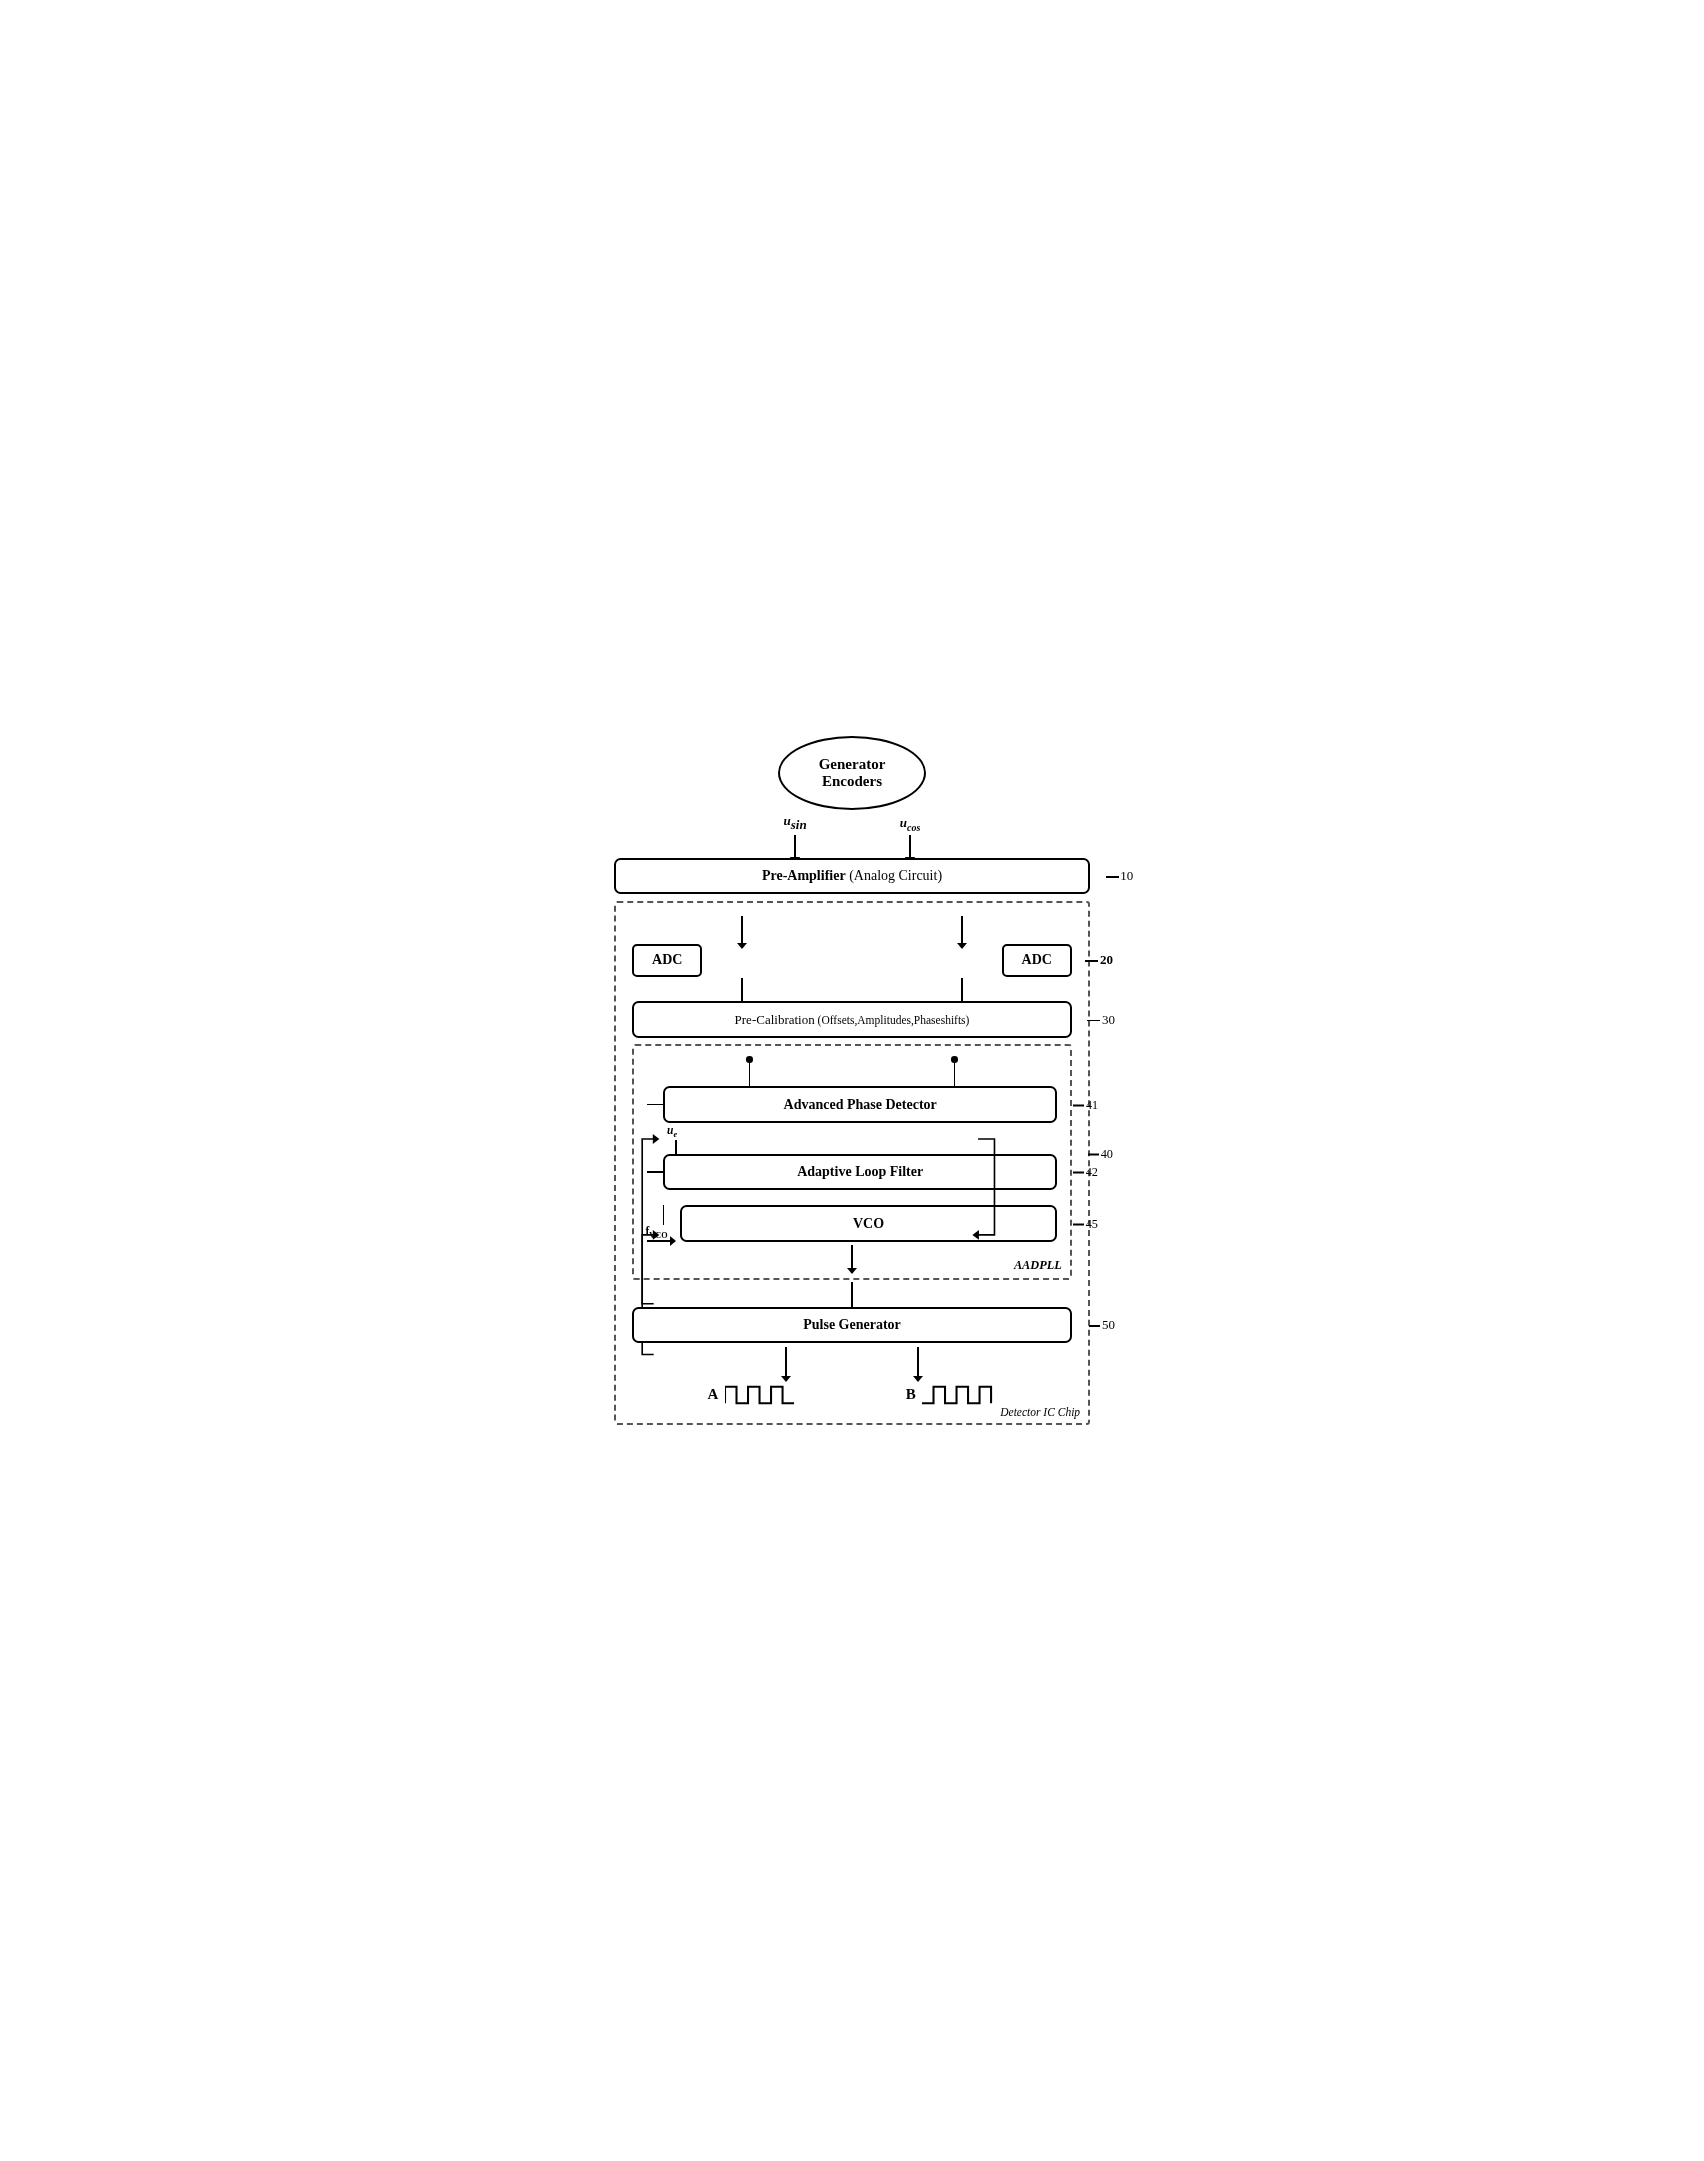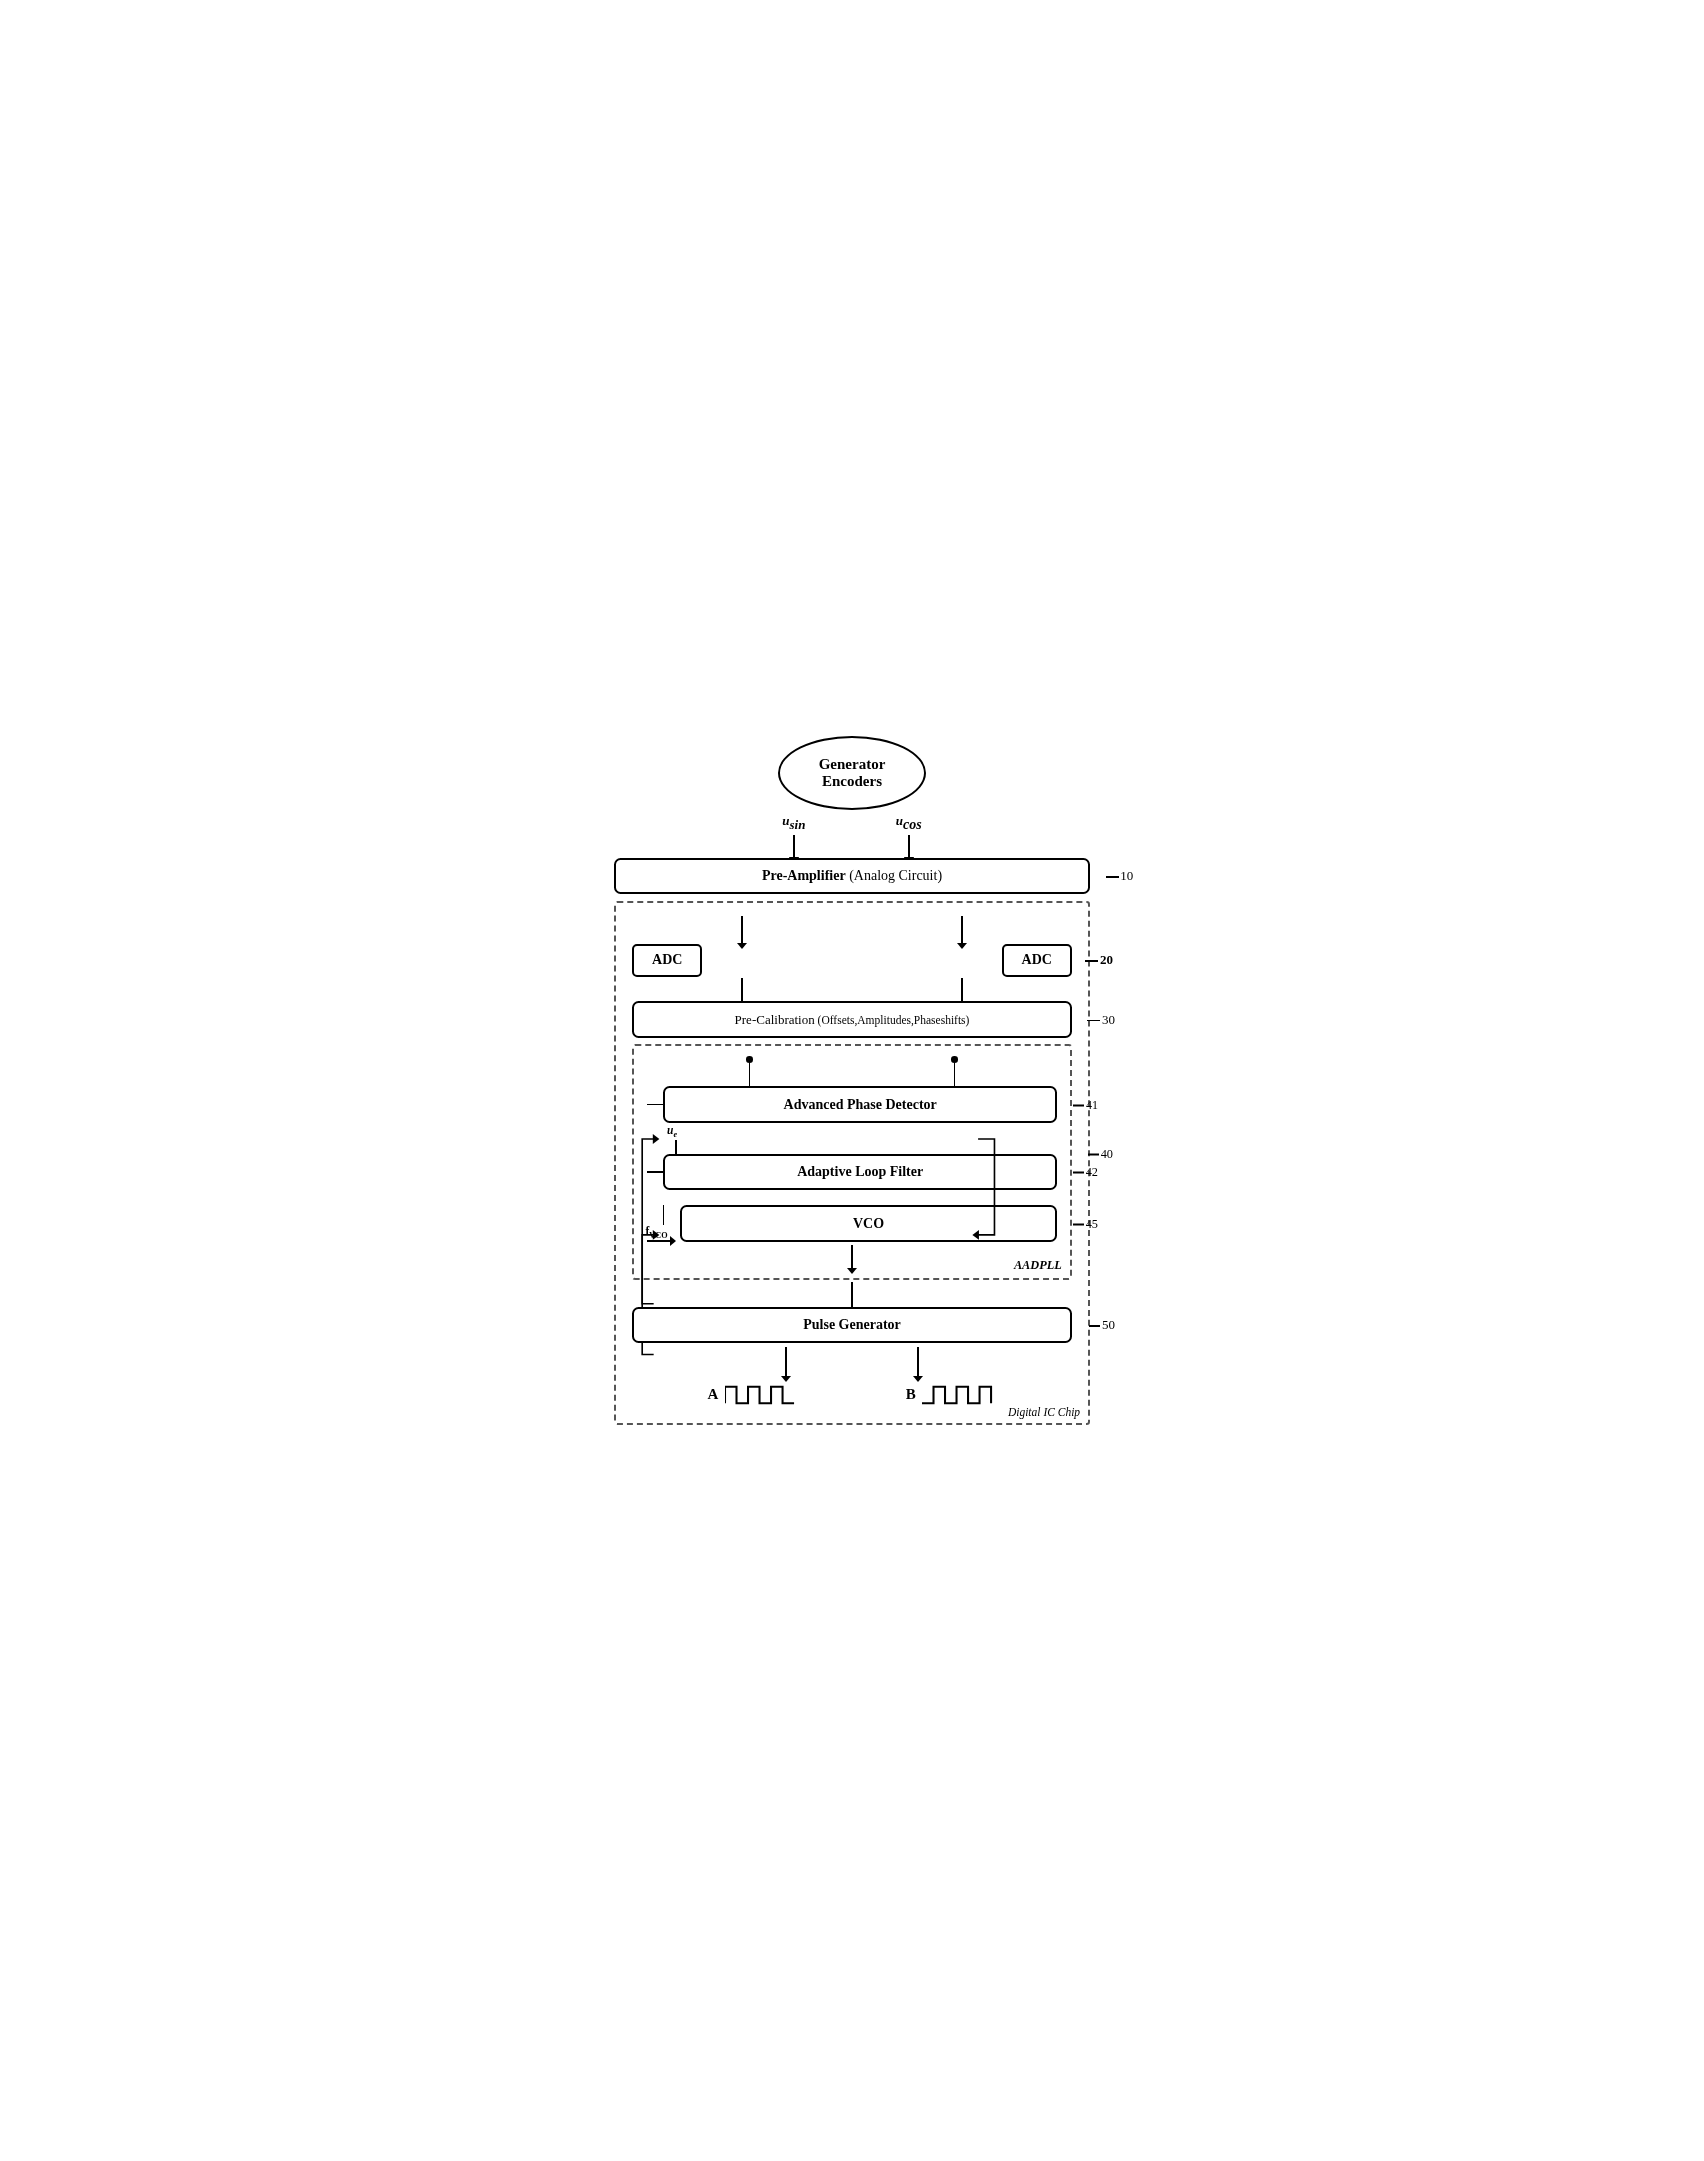"cos" span { font-size: 14px -> 10px }
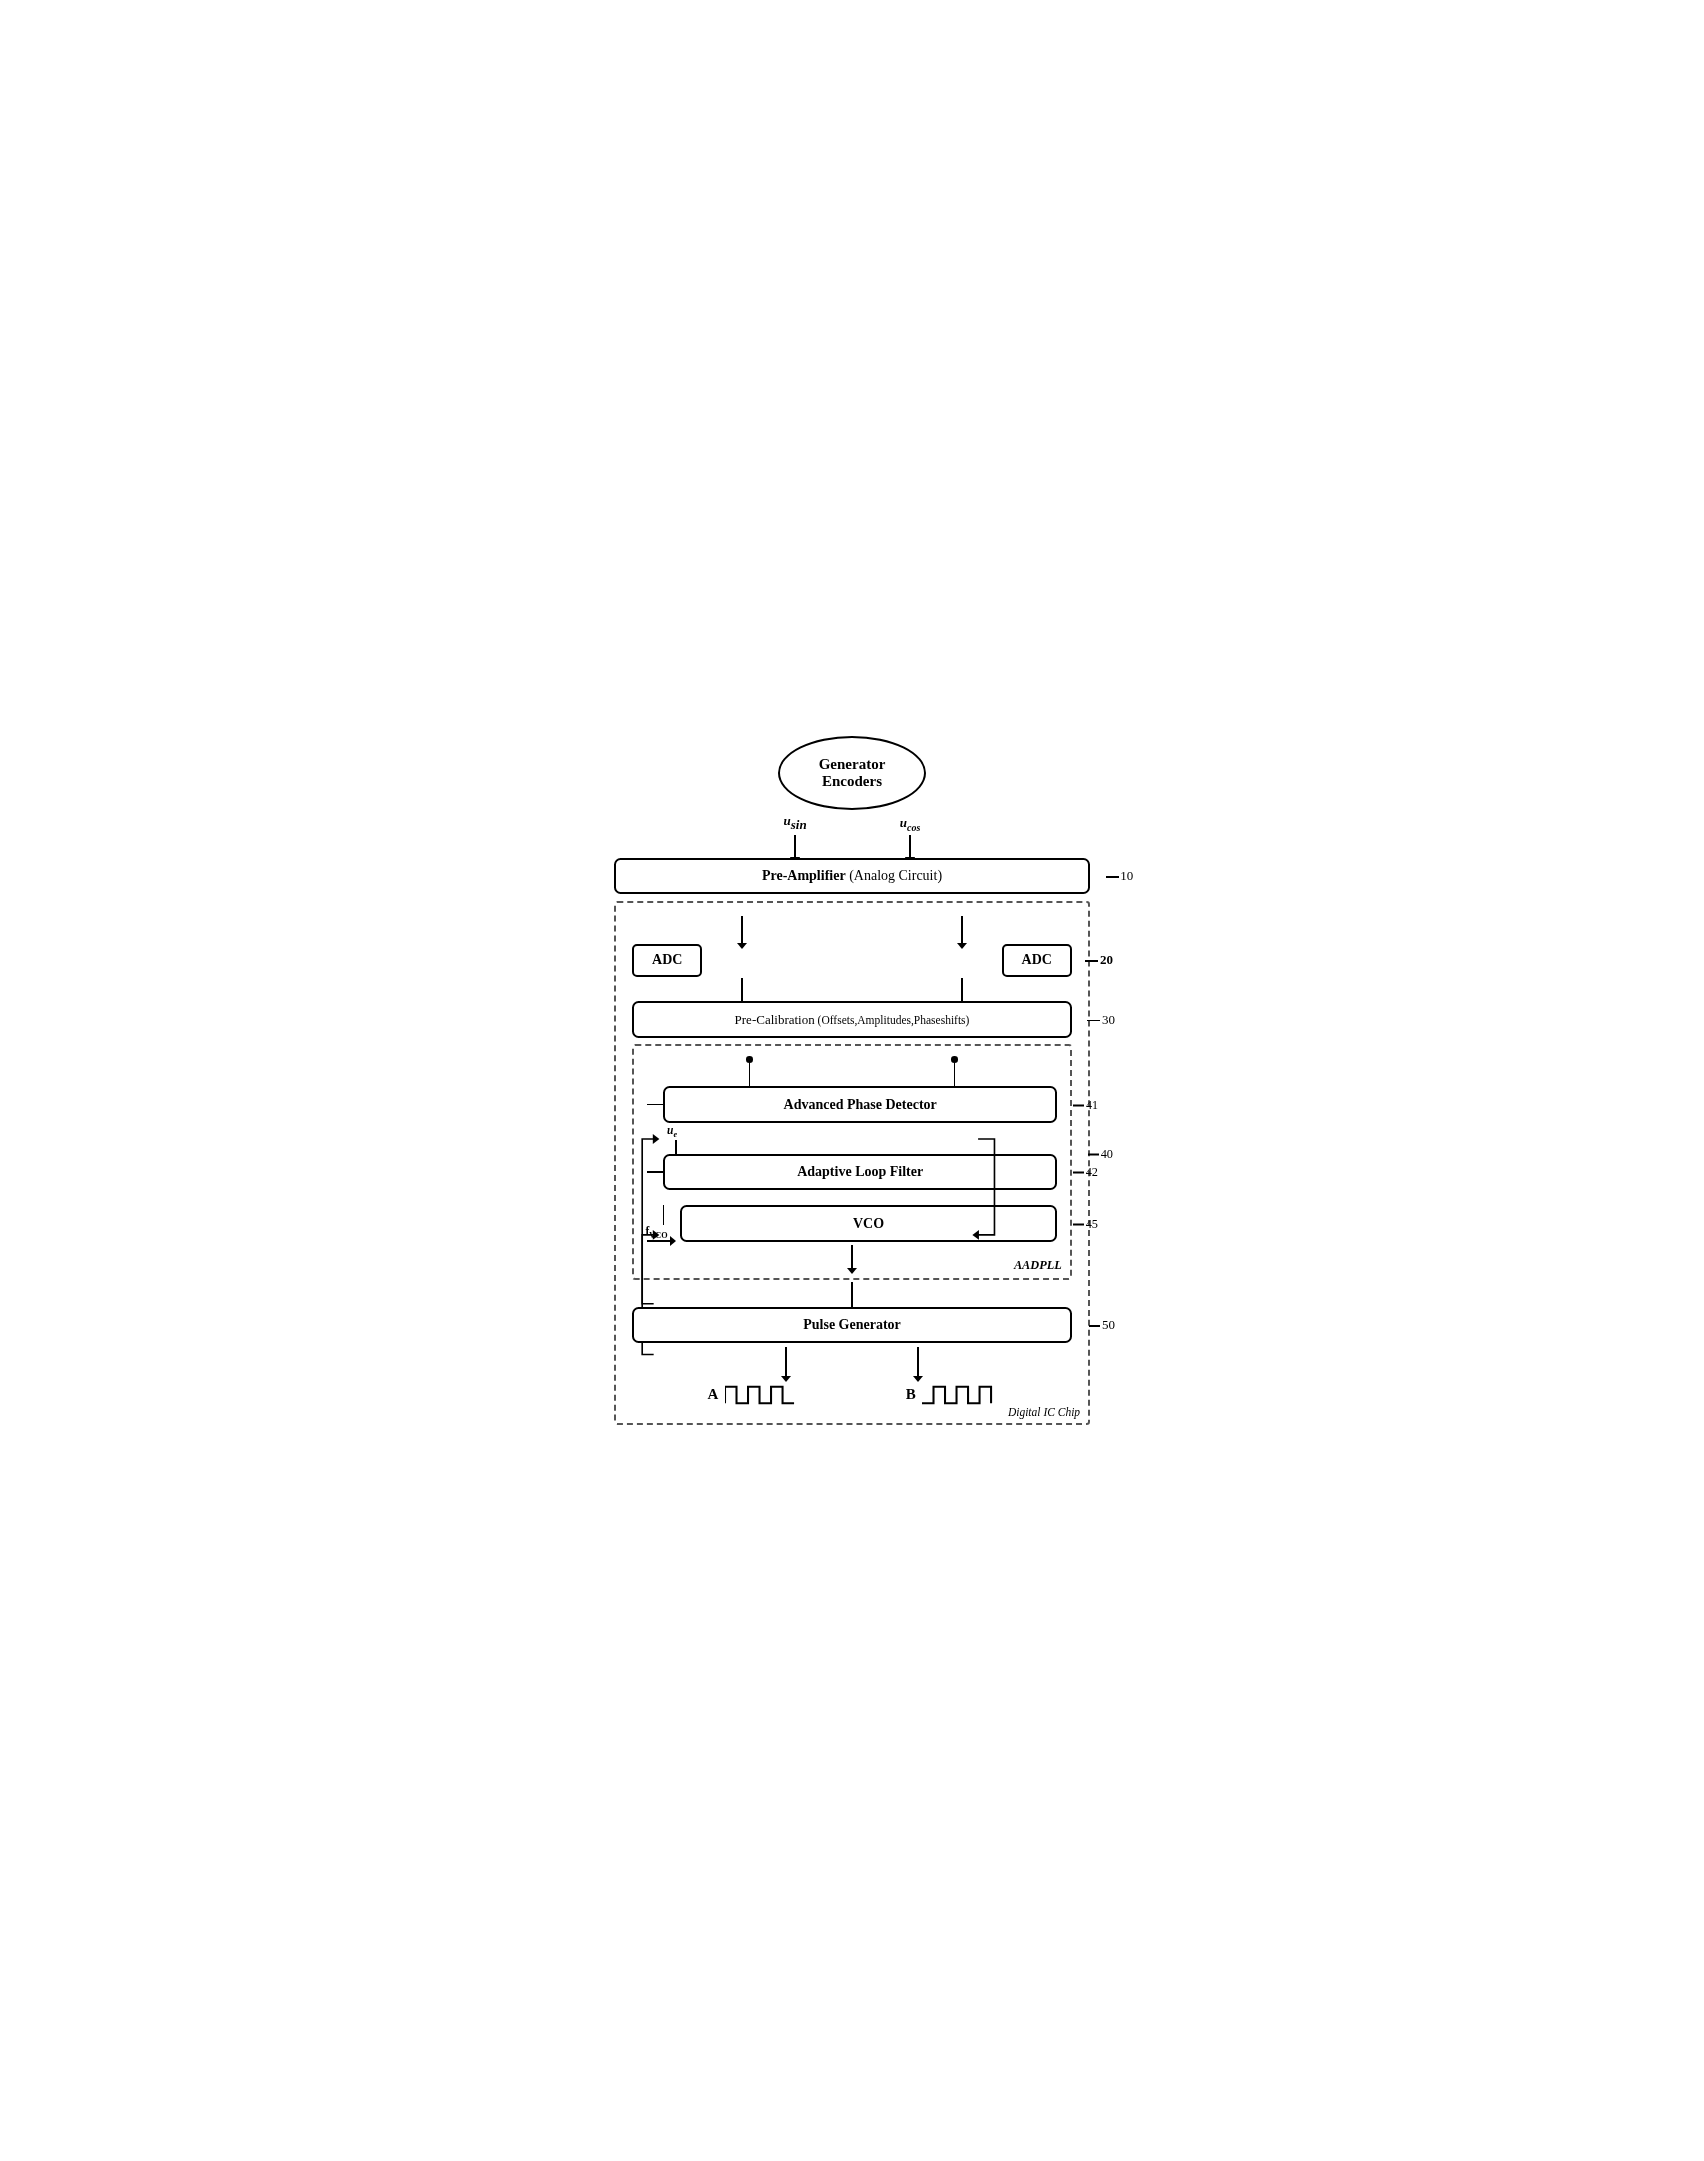"Digital IC Chip" div.dashed-outer-label { text: Digital -> Detector }
